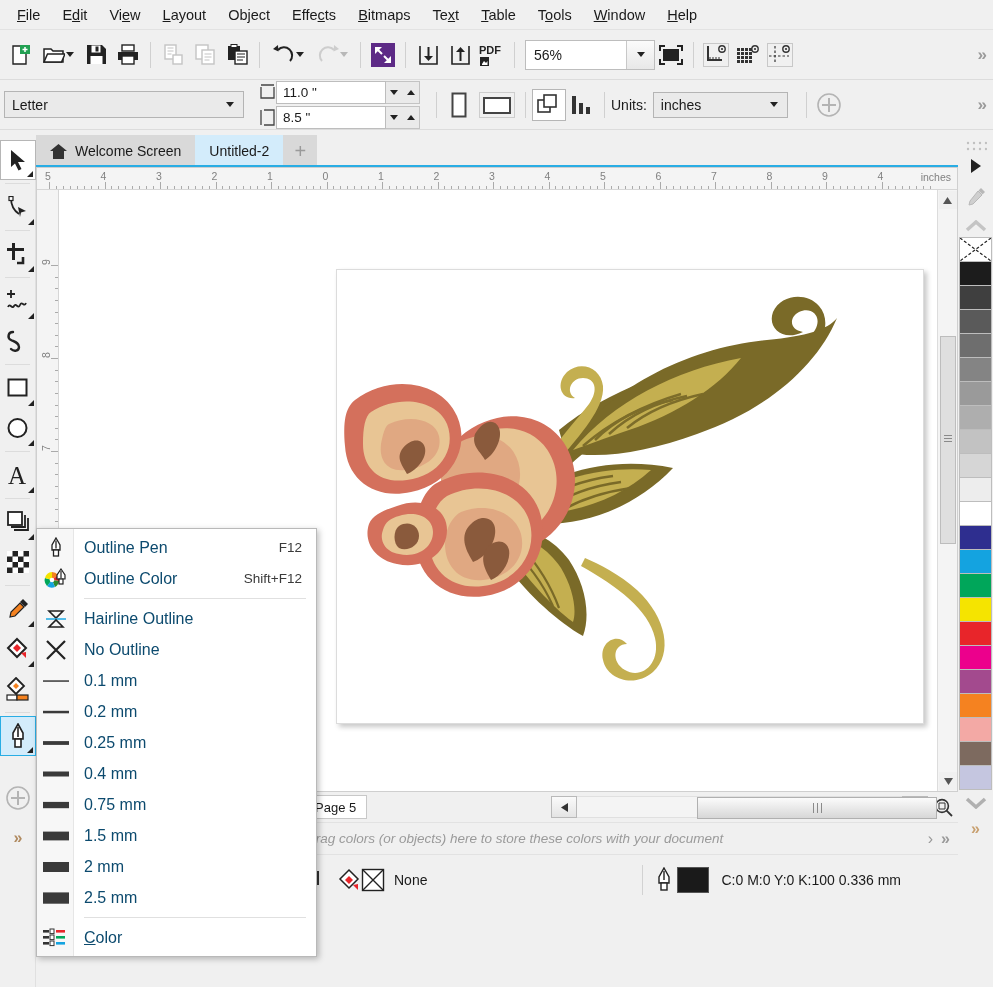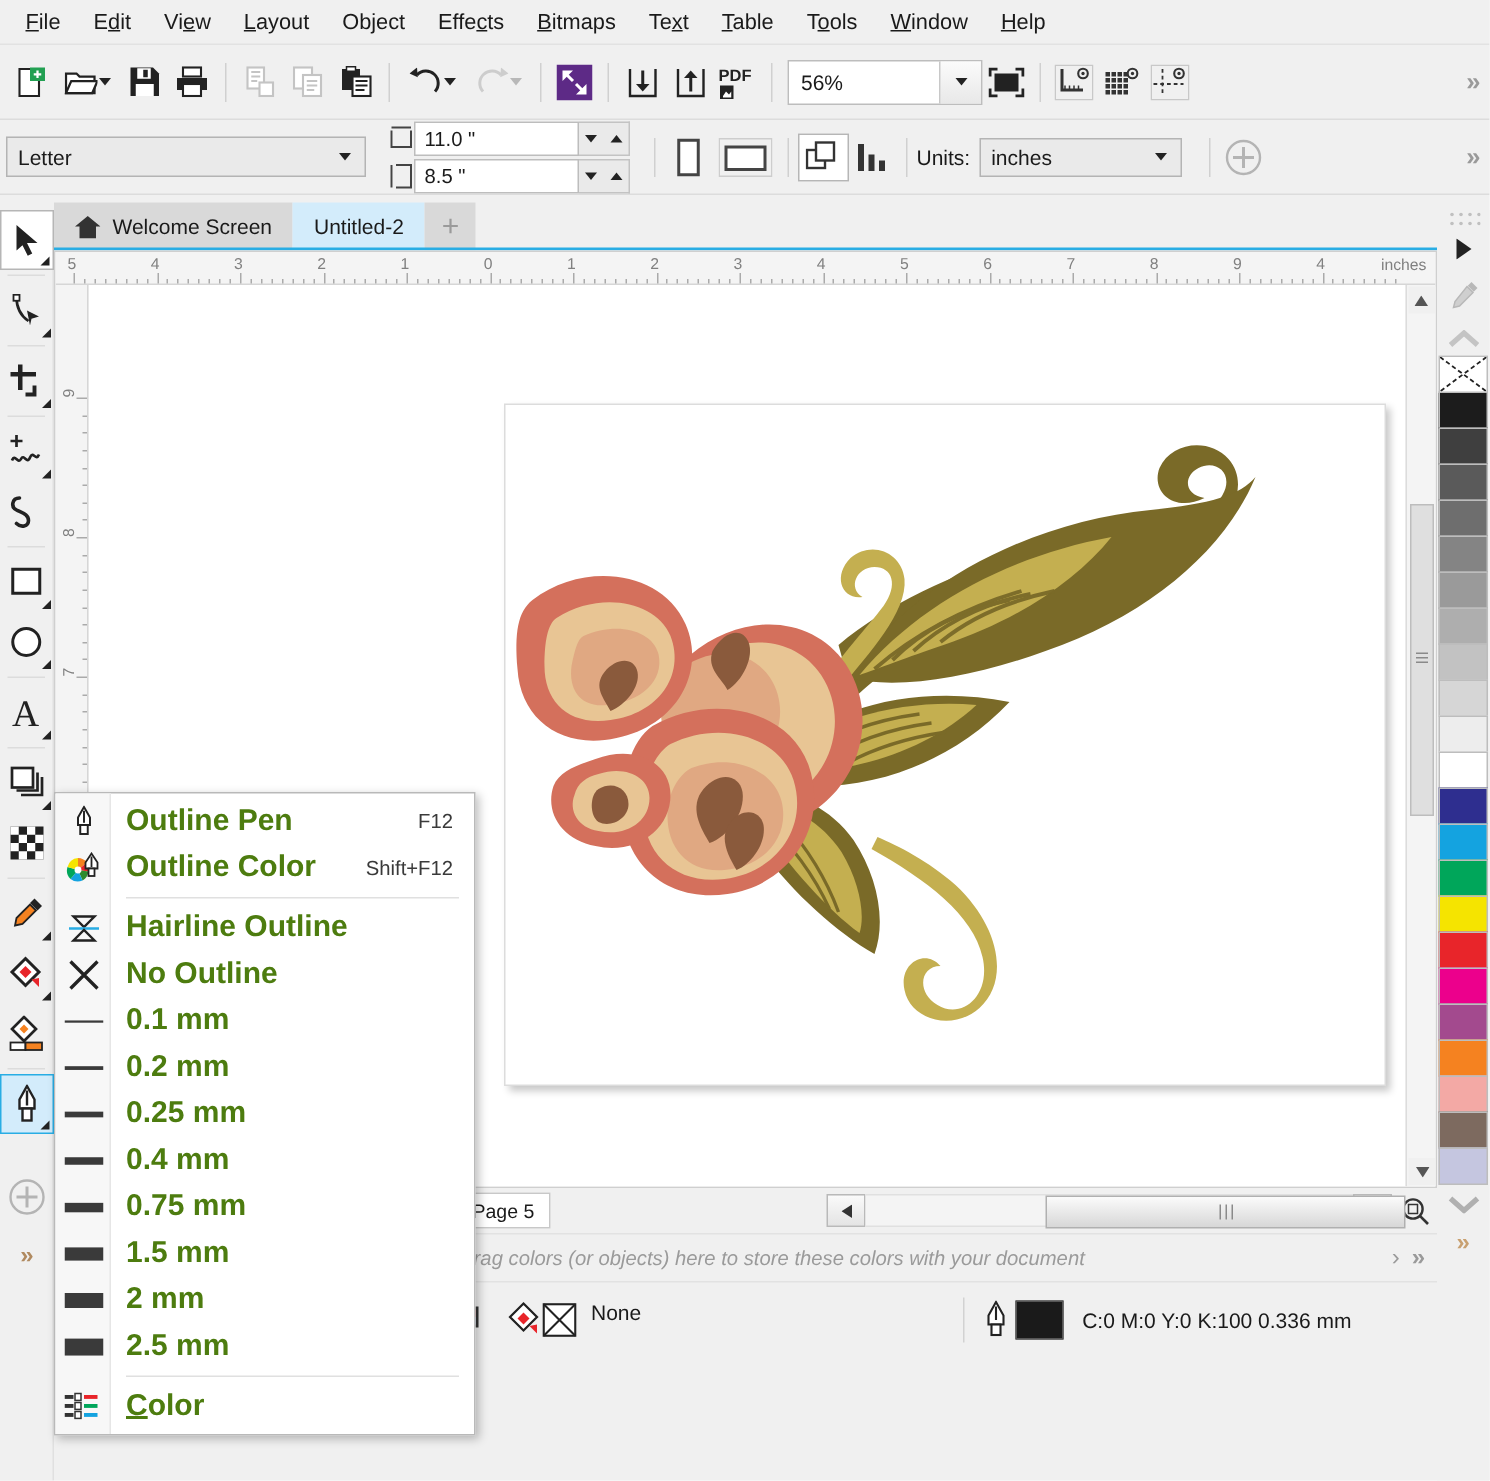"Outline Pen" .mrow .mlabel { color: #4d7c0f -> #0c4a6e; font-size: 20px -> 16px; font-weight: bold -> none }
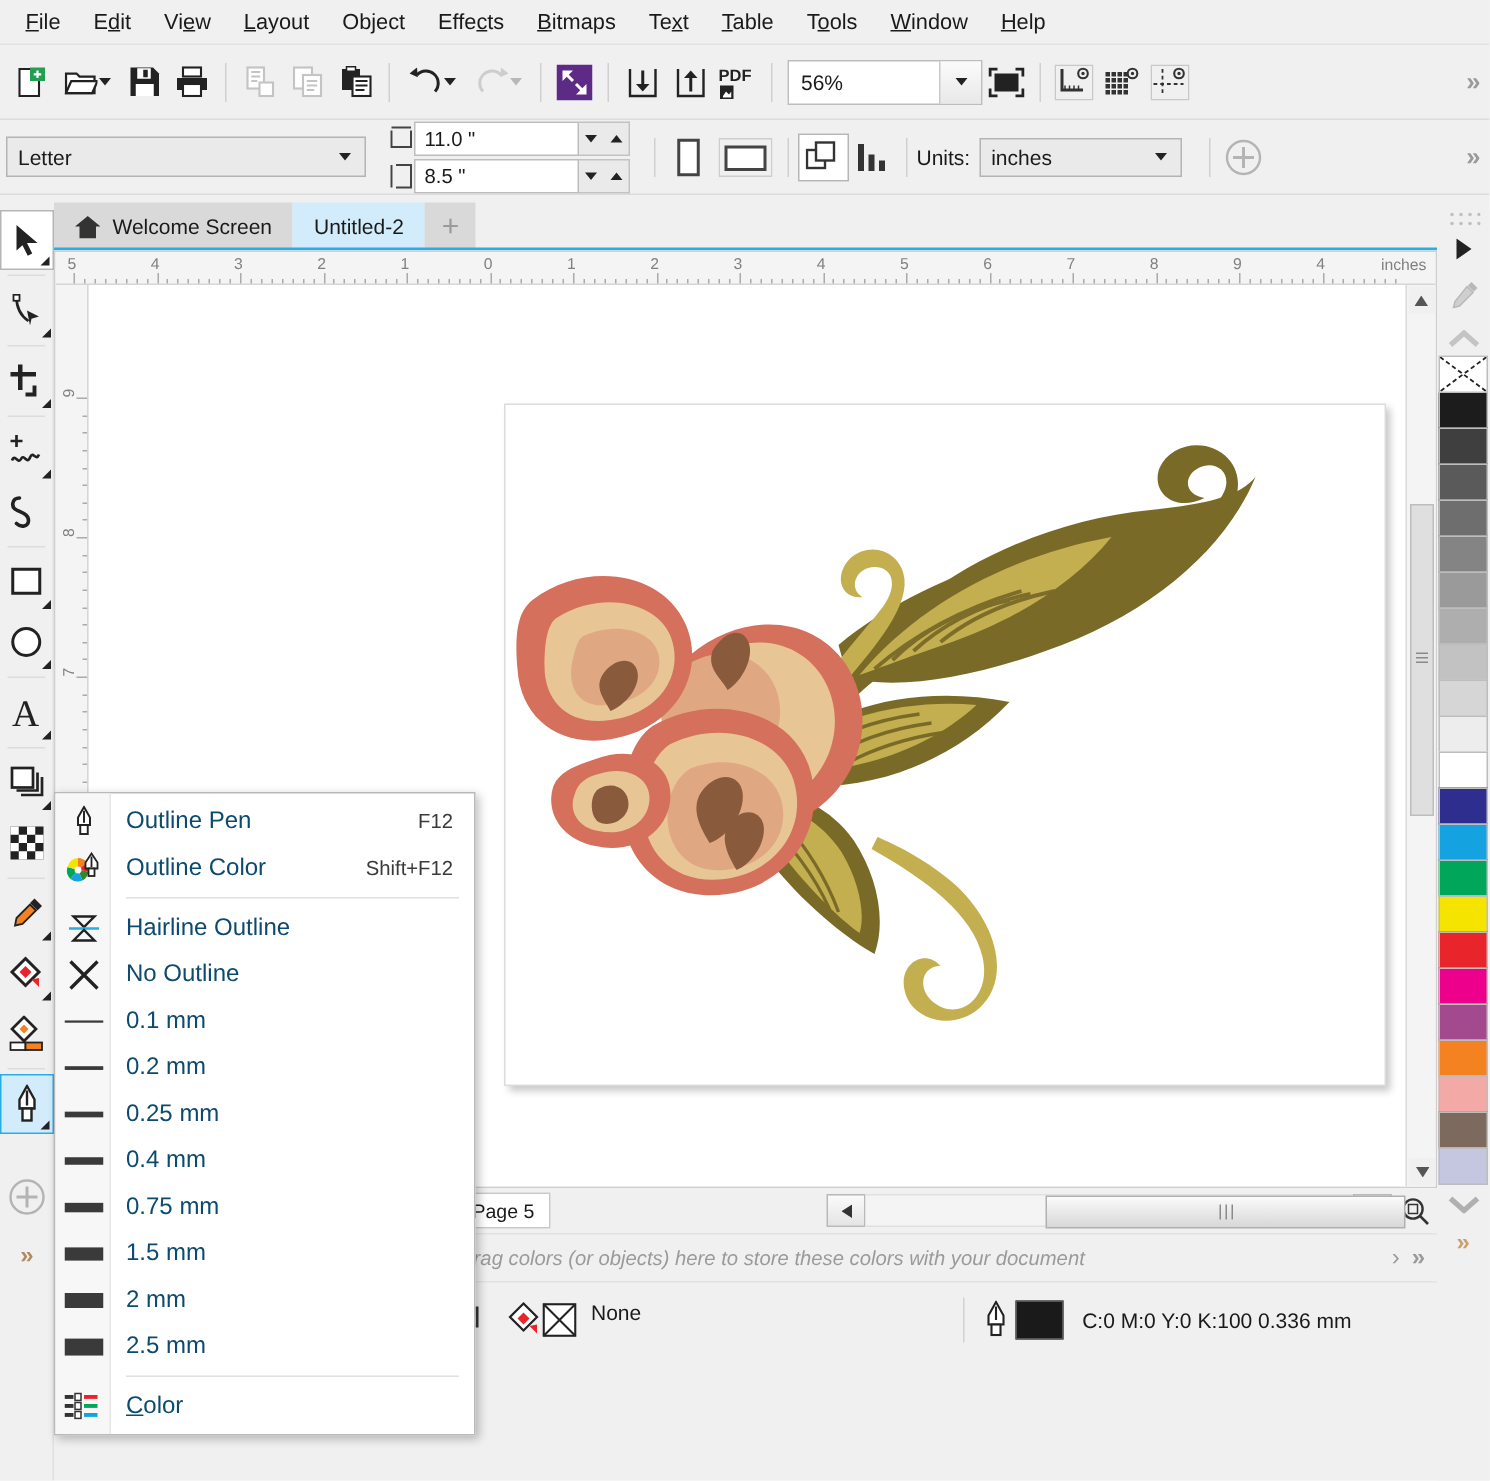"None" span { align-items: none -> center }
